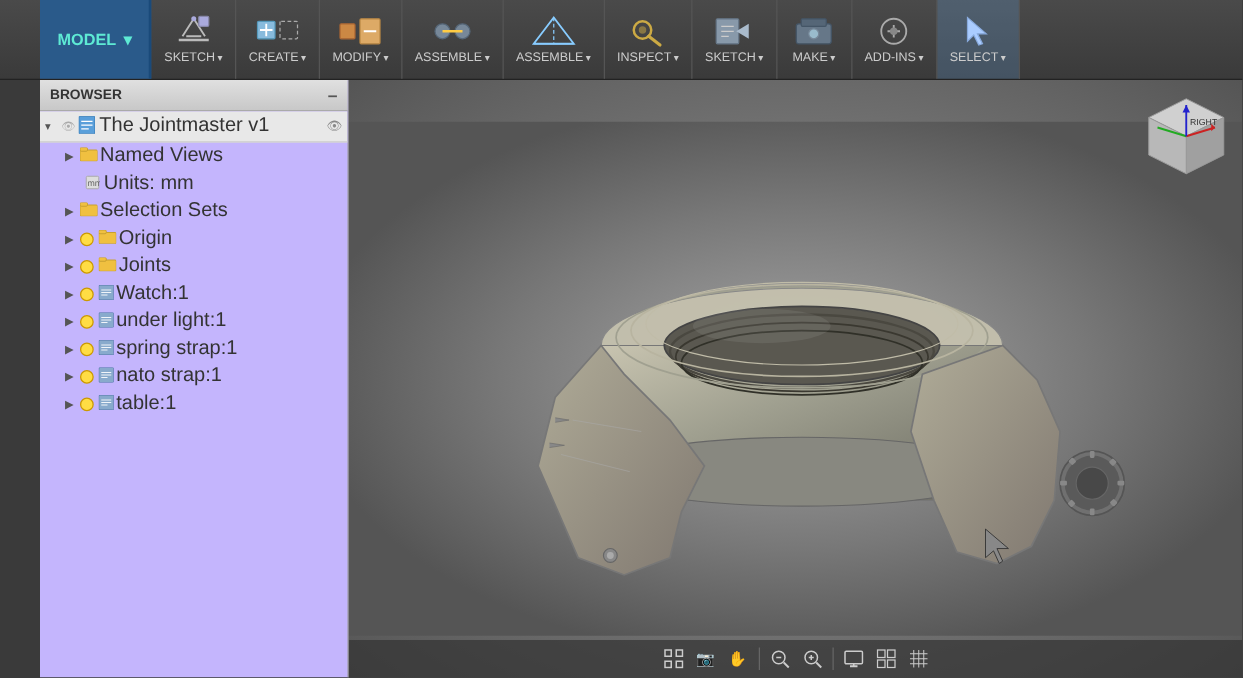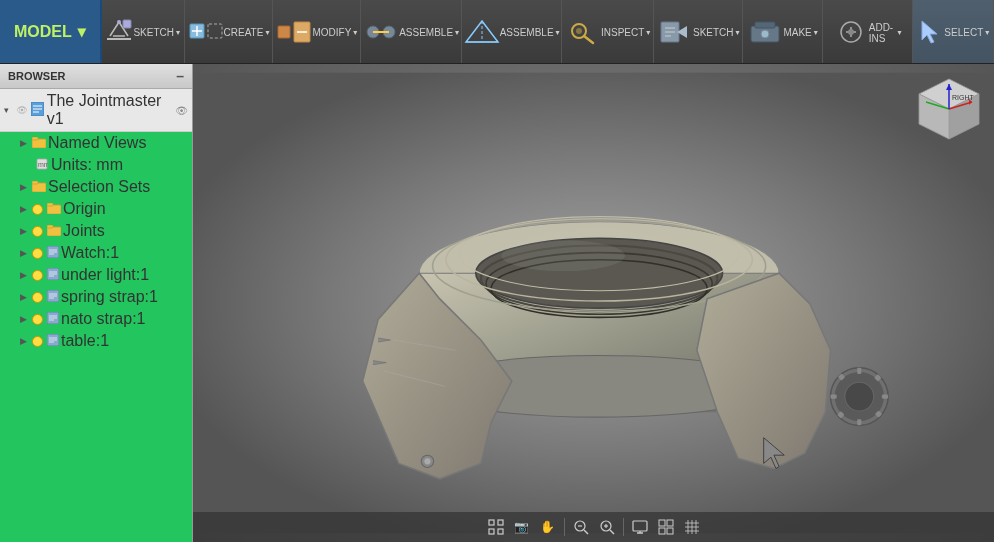"MODEL" #model-btn { color: #bef264 -> #5eead4; font-size: 16px -> 13px; margin-left: none -> 32px }
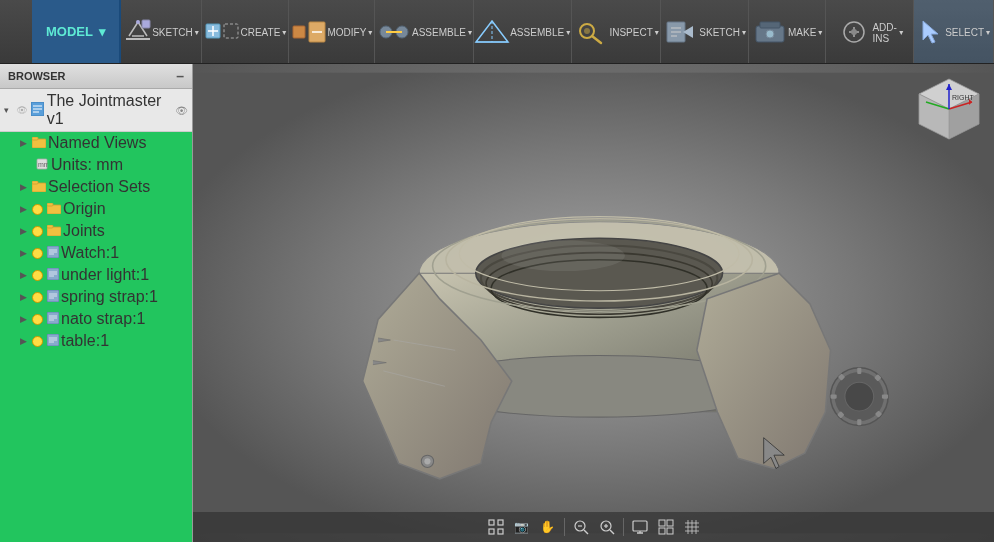"SKETCH" .tb-group { flex-direction: row -> column }
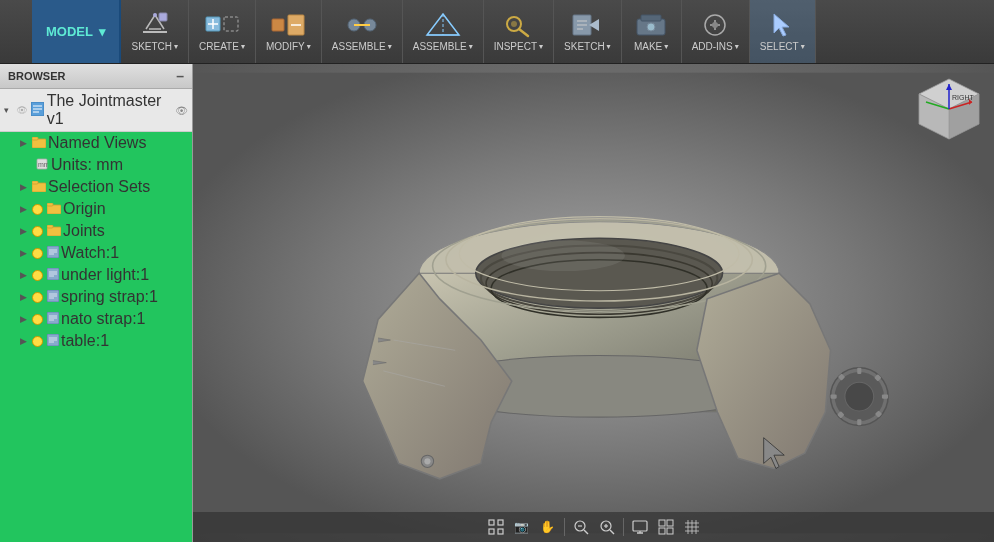"BROWSER" #browser { background: #22c55e -> #c4b5fd; margin-left: none -> 32px; width: 193px -> 247px }
